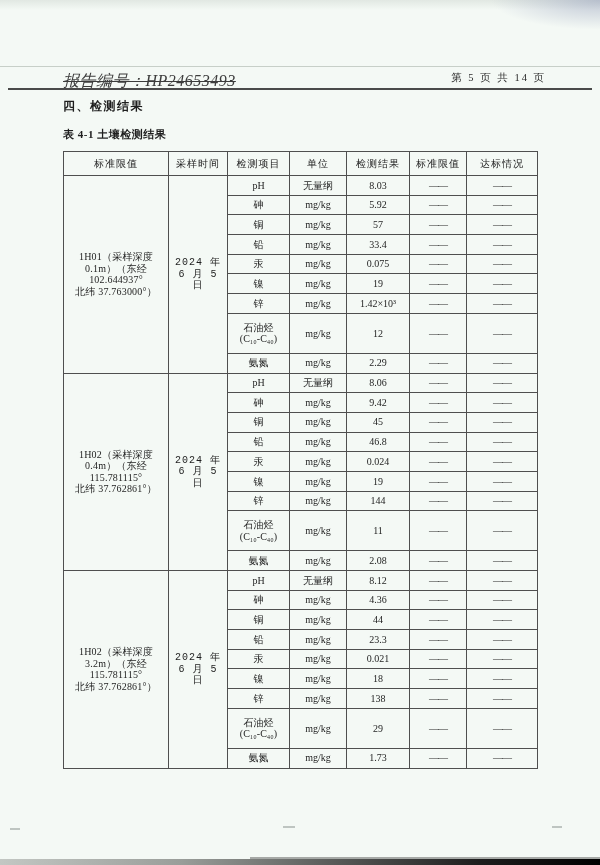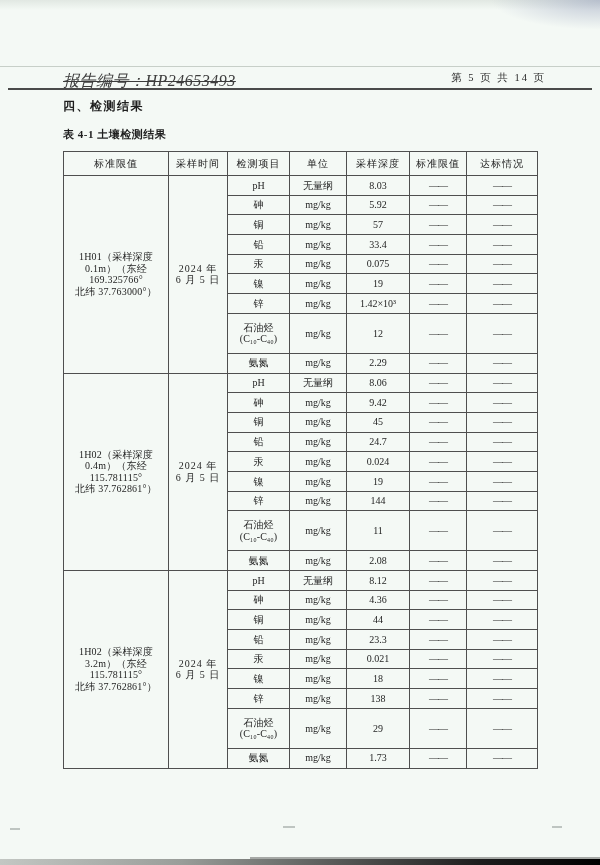"采样深度" th { text: 采样深度 -> 检测结果 }
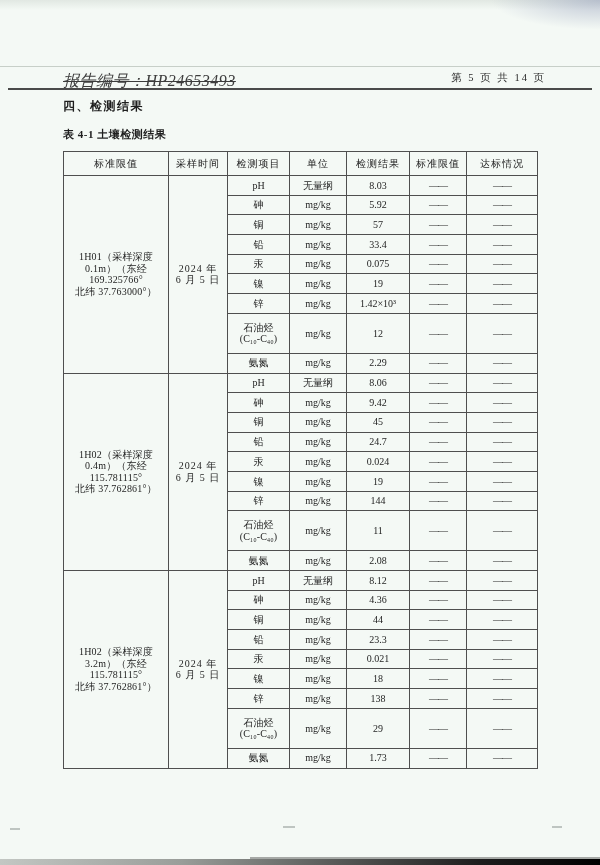"2024 年" td.tm { font-family: none -> Liberation Mono, monospace }
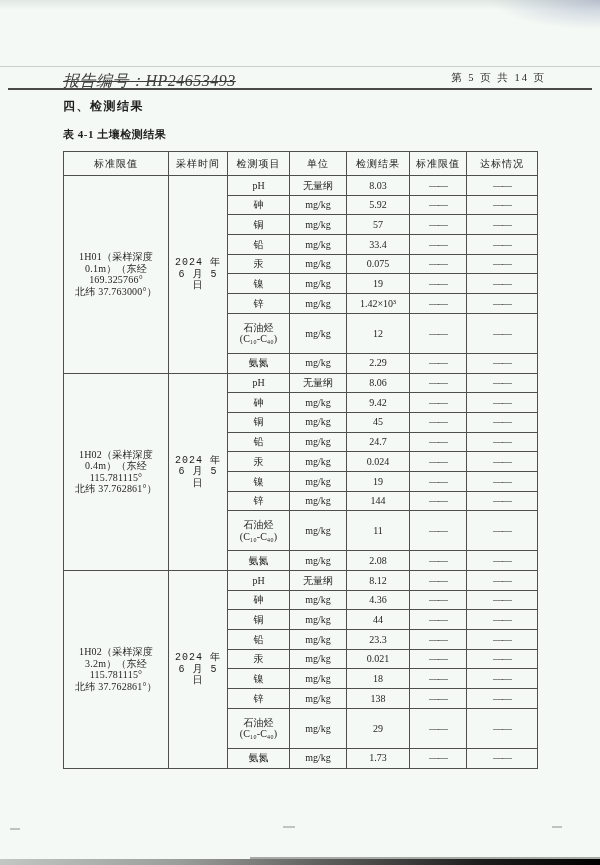"169.325766°" div { text: 169.325766 -> 102.644937 }
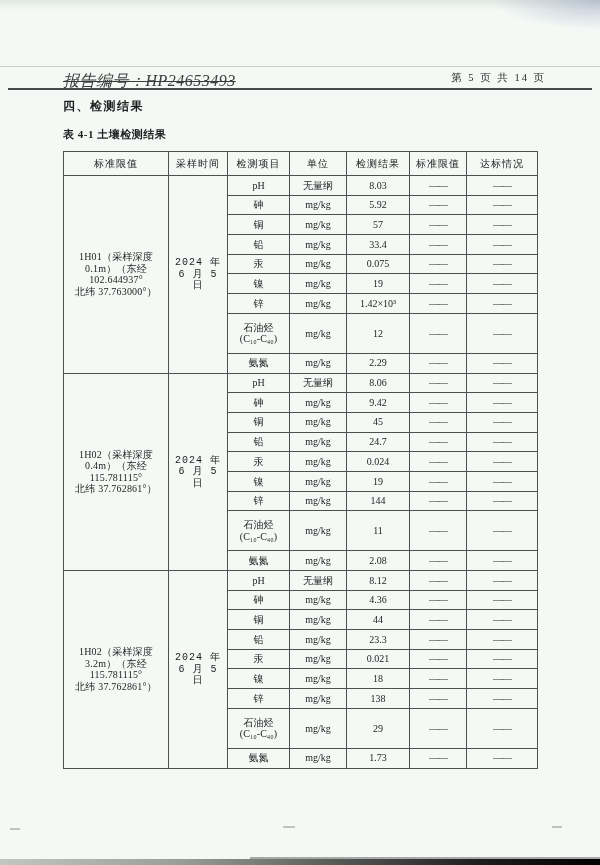"24.7" td { text: 24.7 -> 46.8 }
